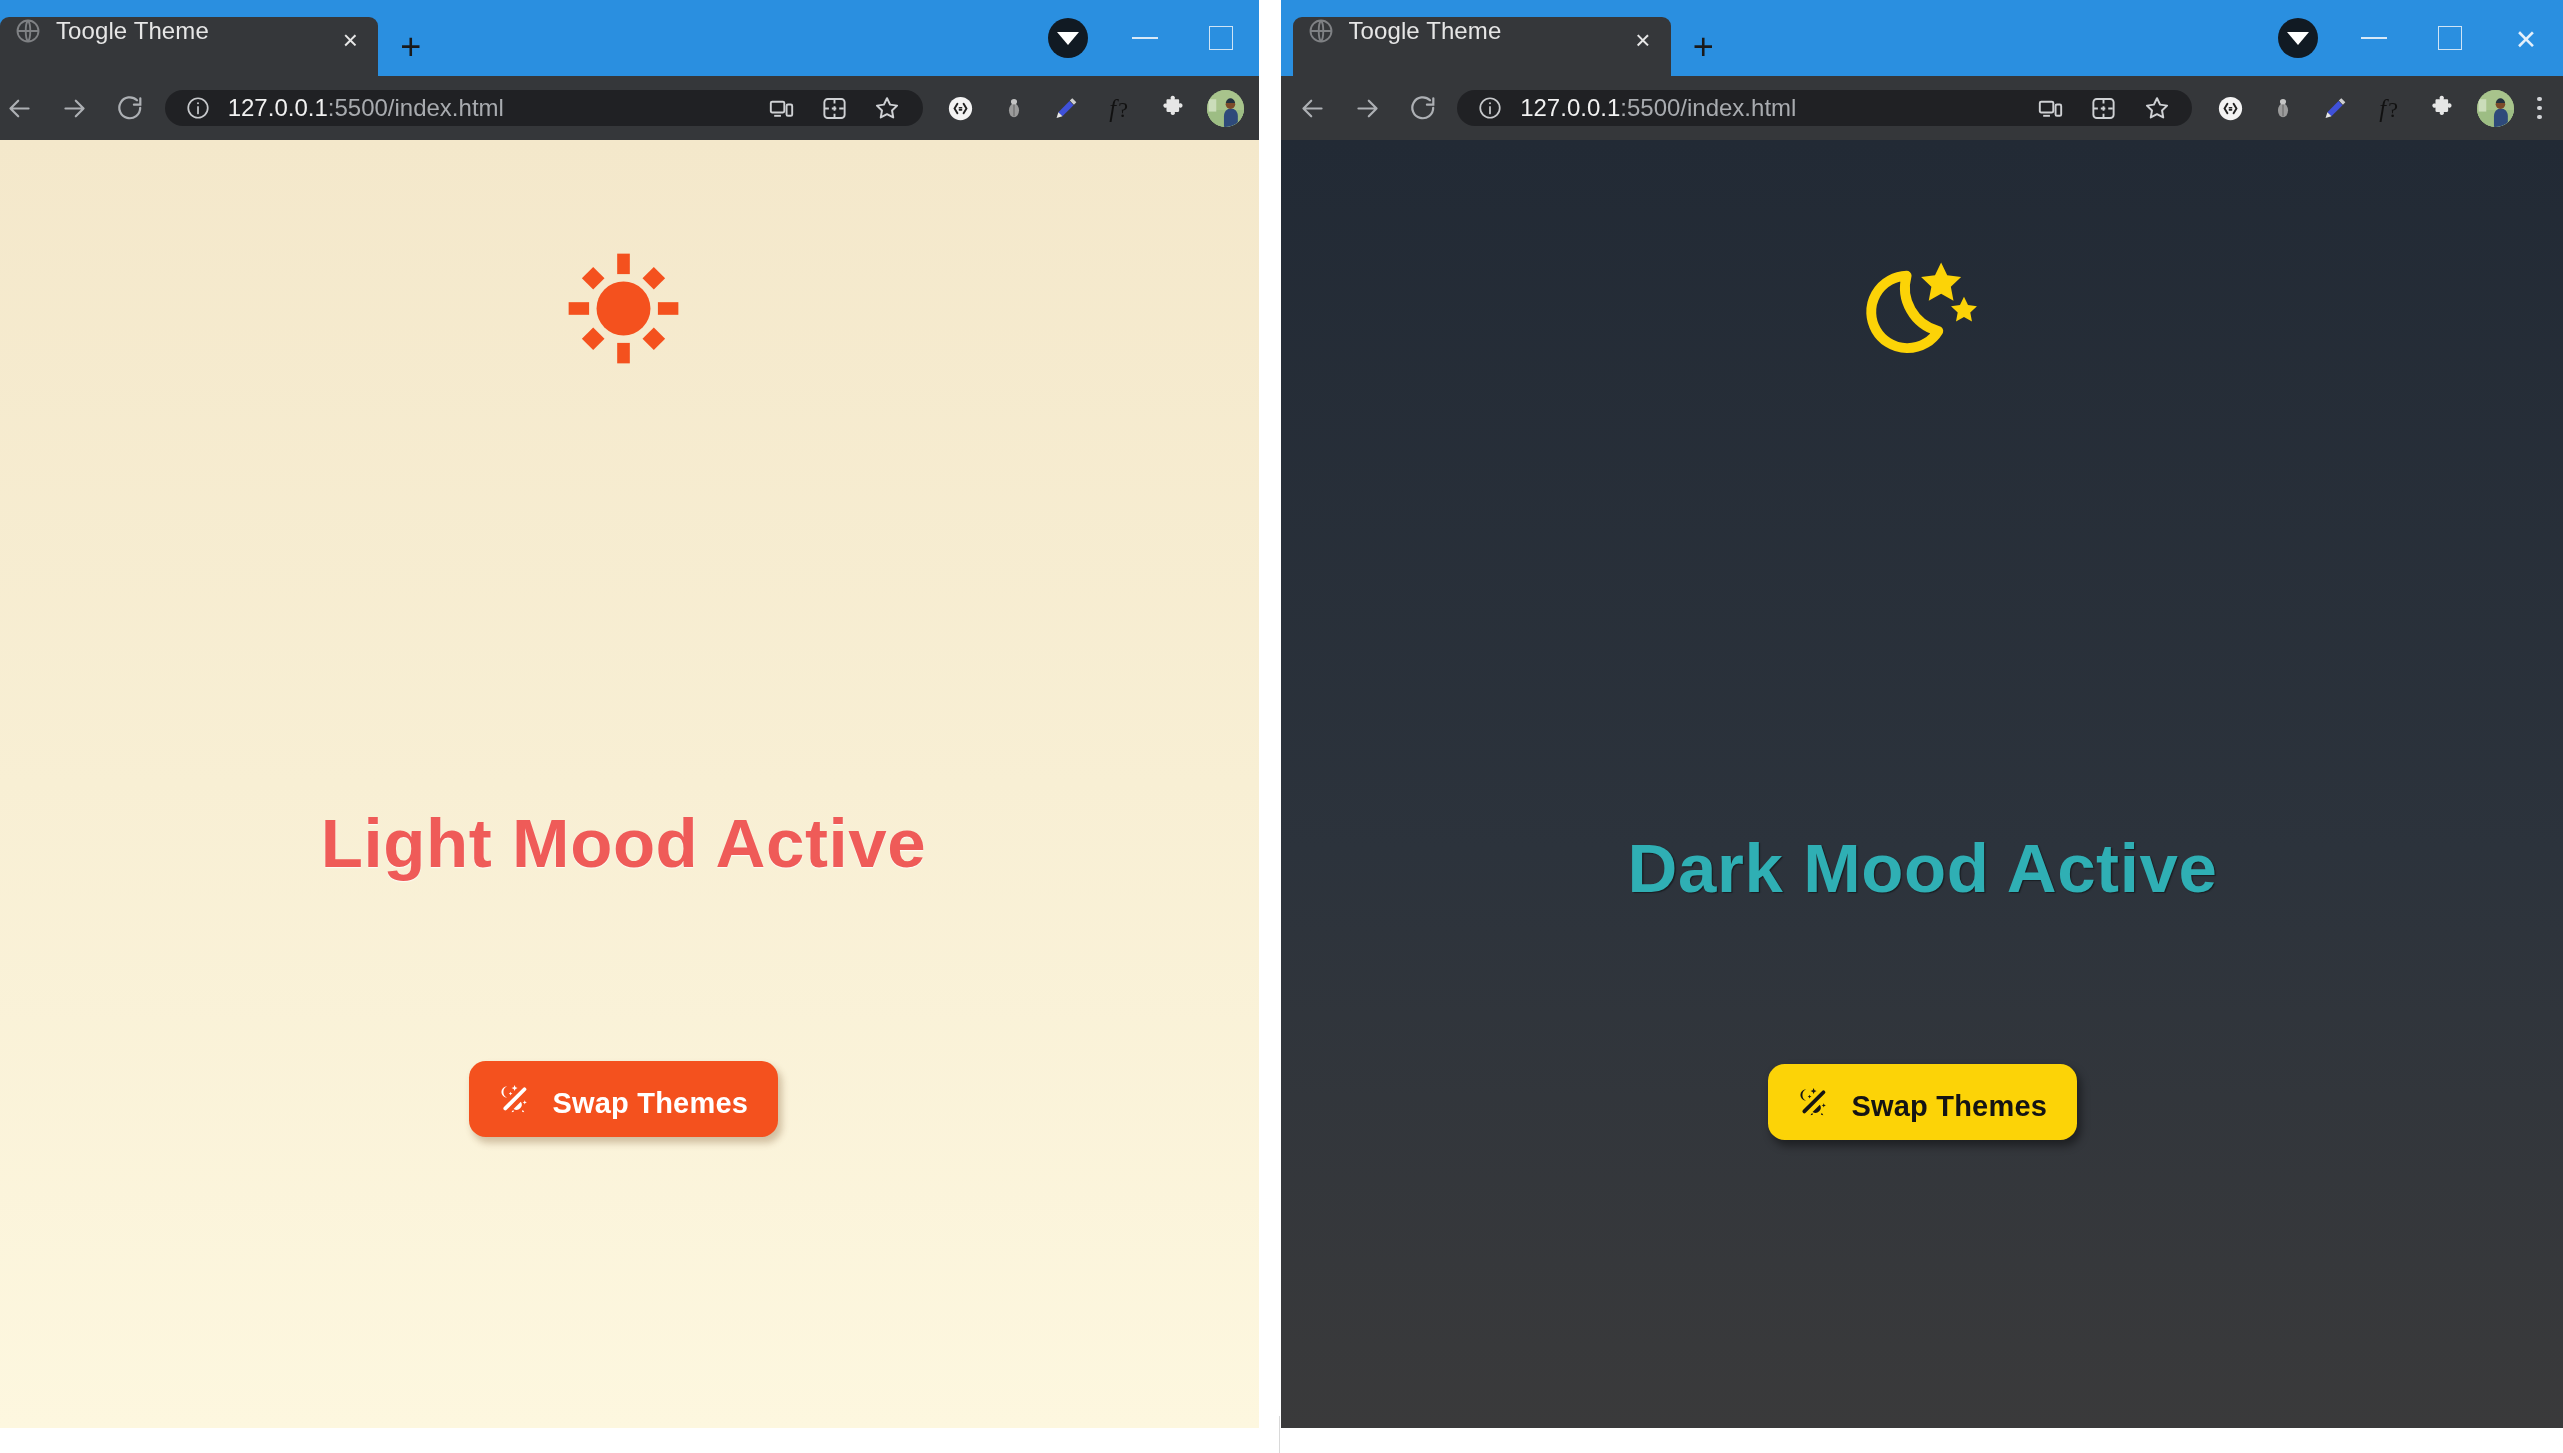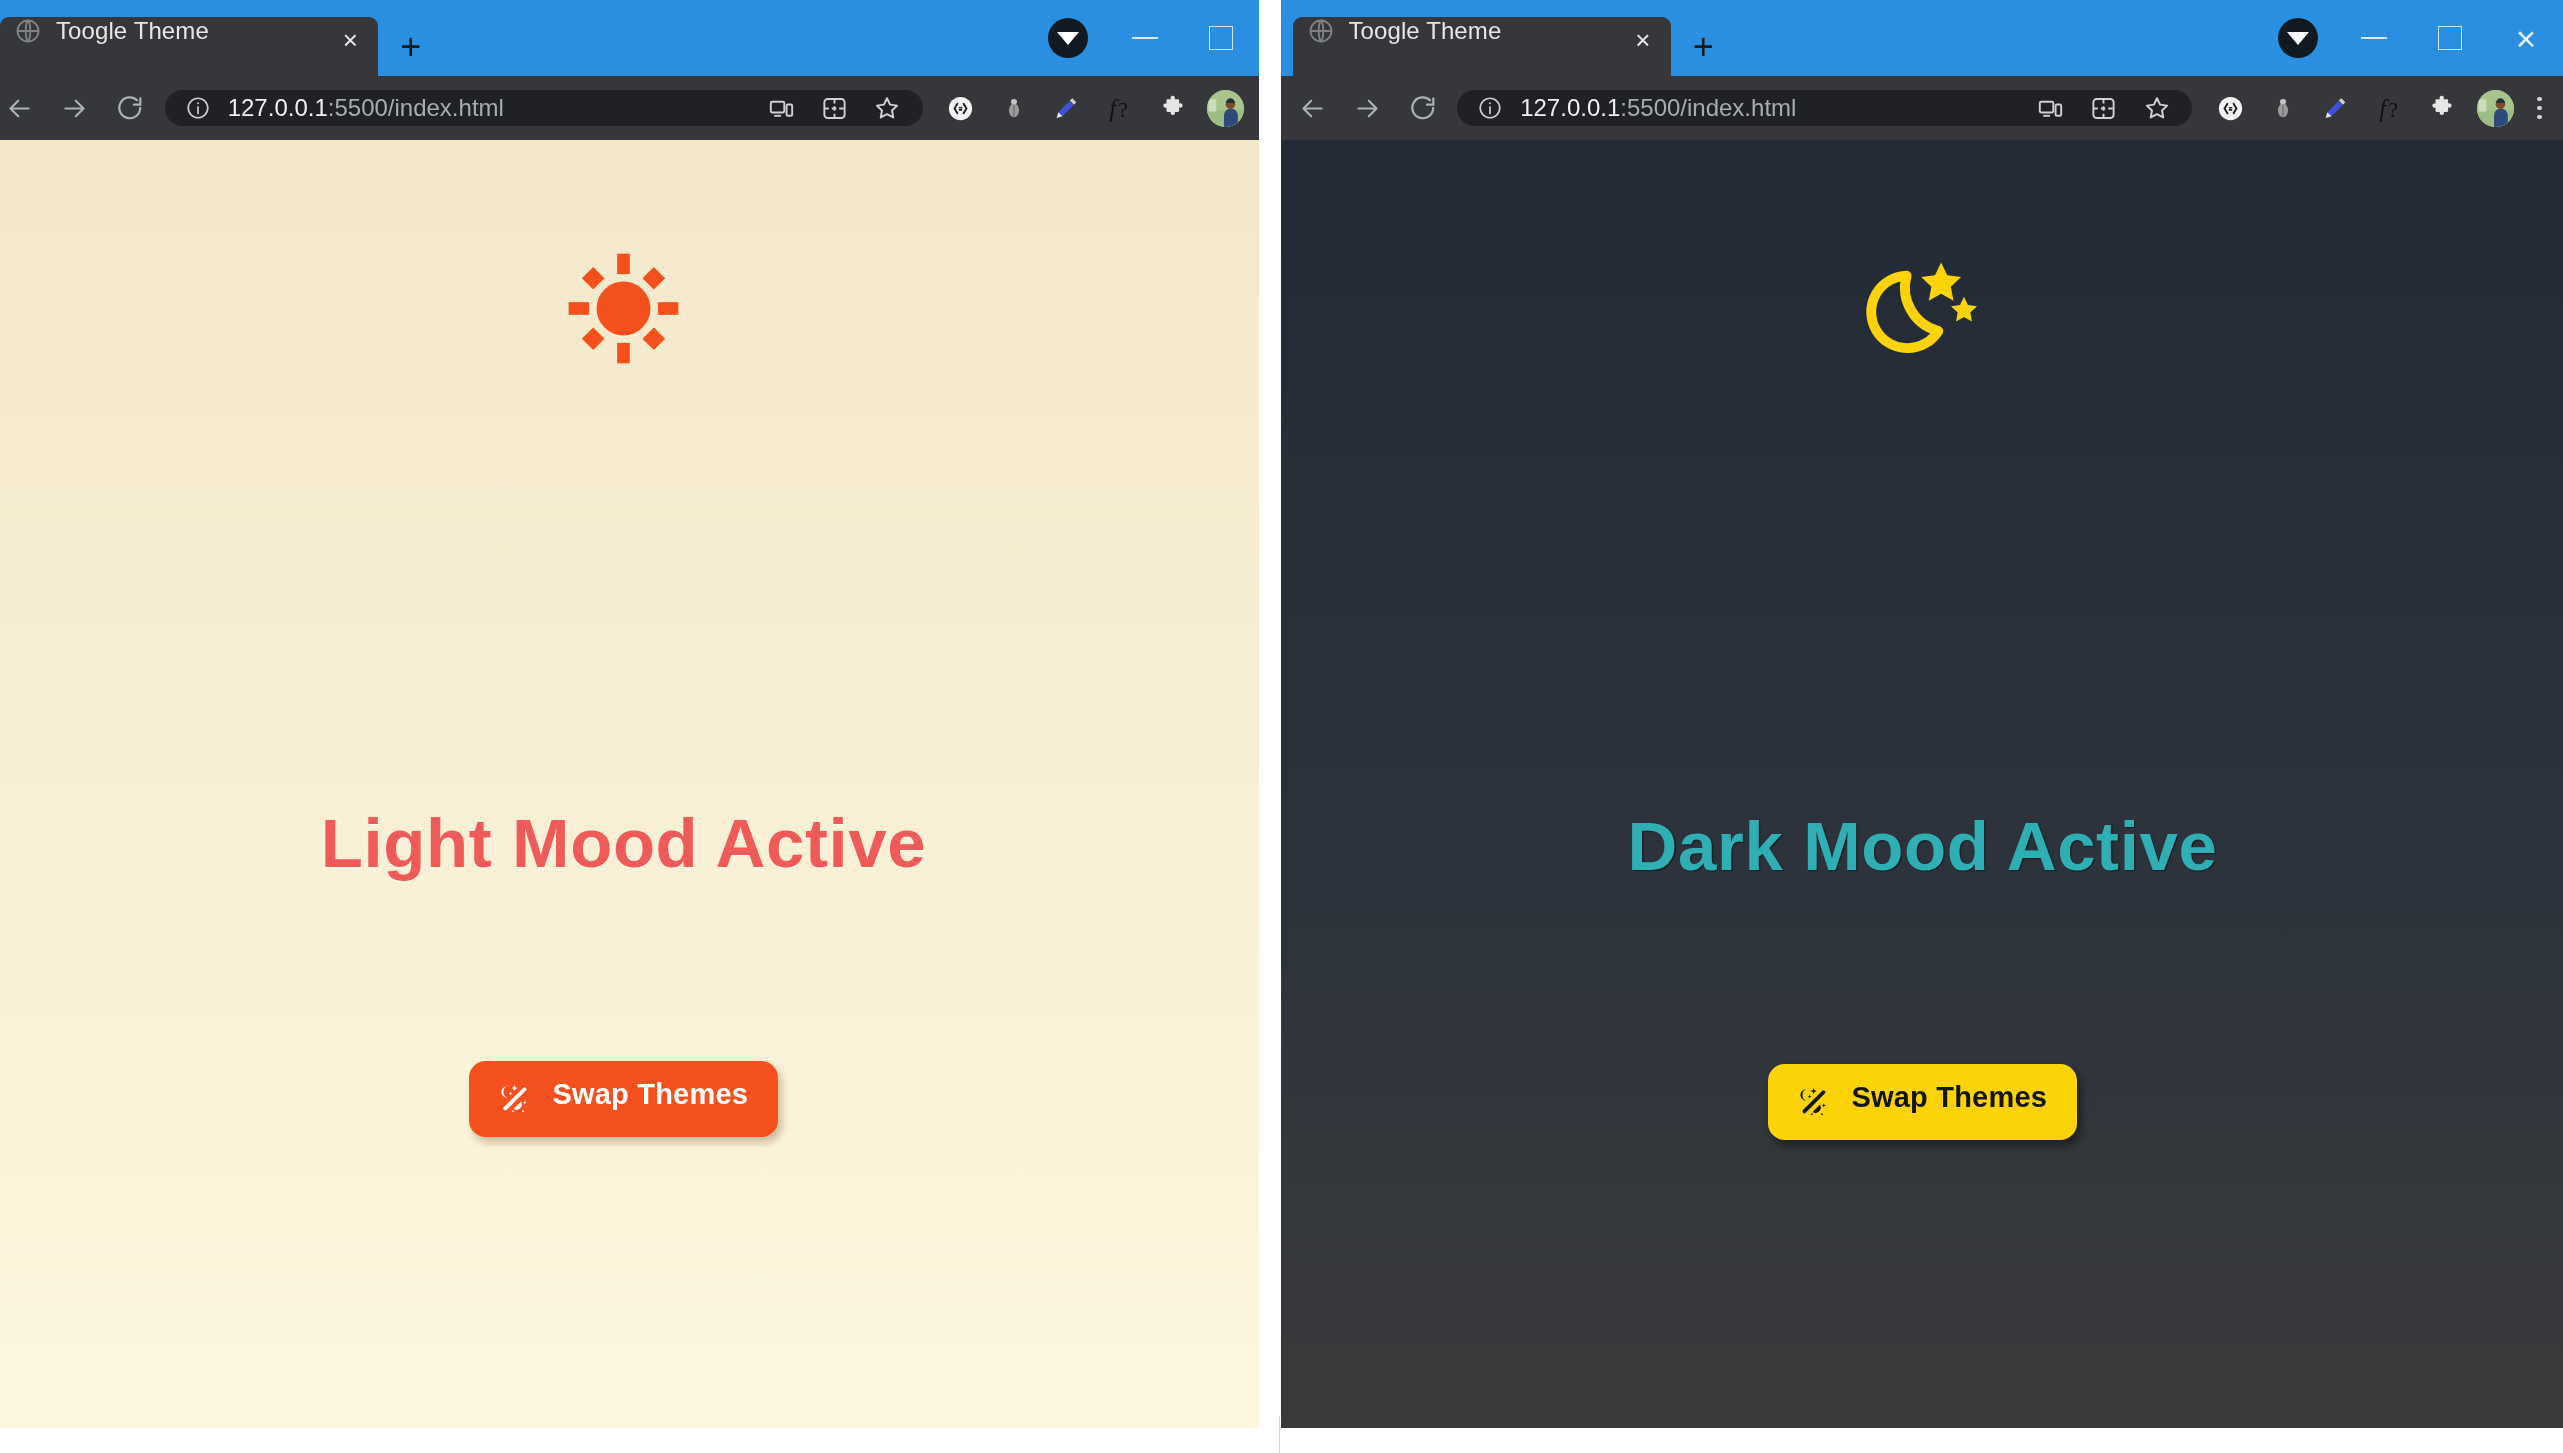"Dark Mood Active" .md-title { top: 667px -> 689px }
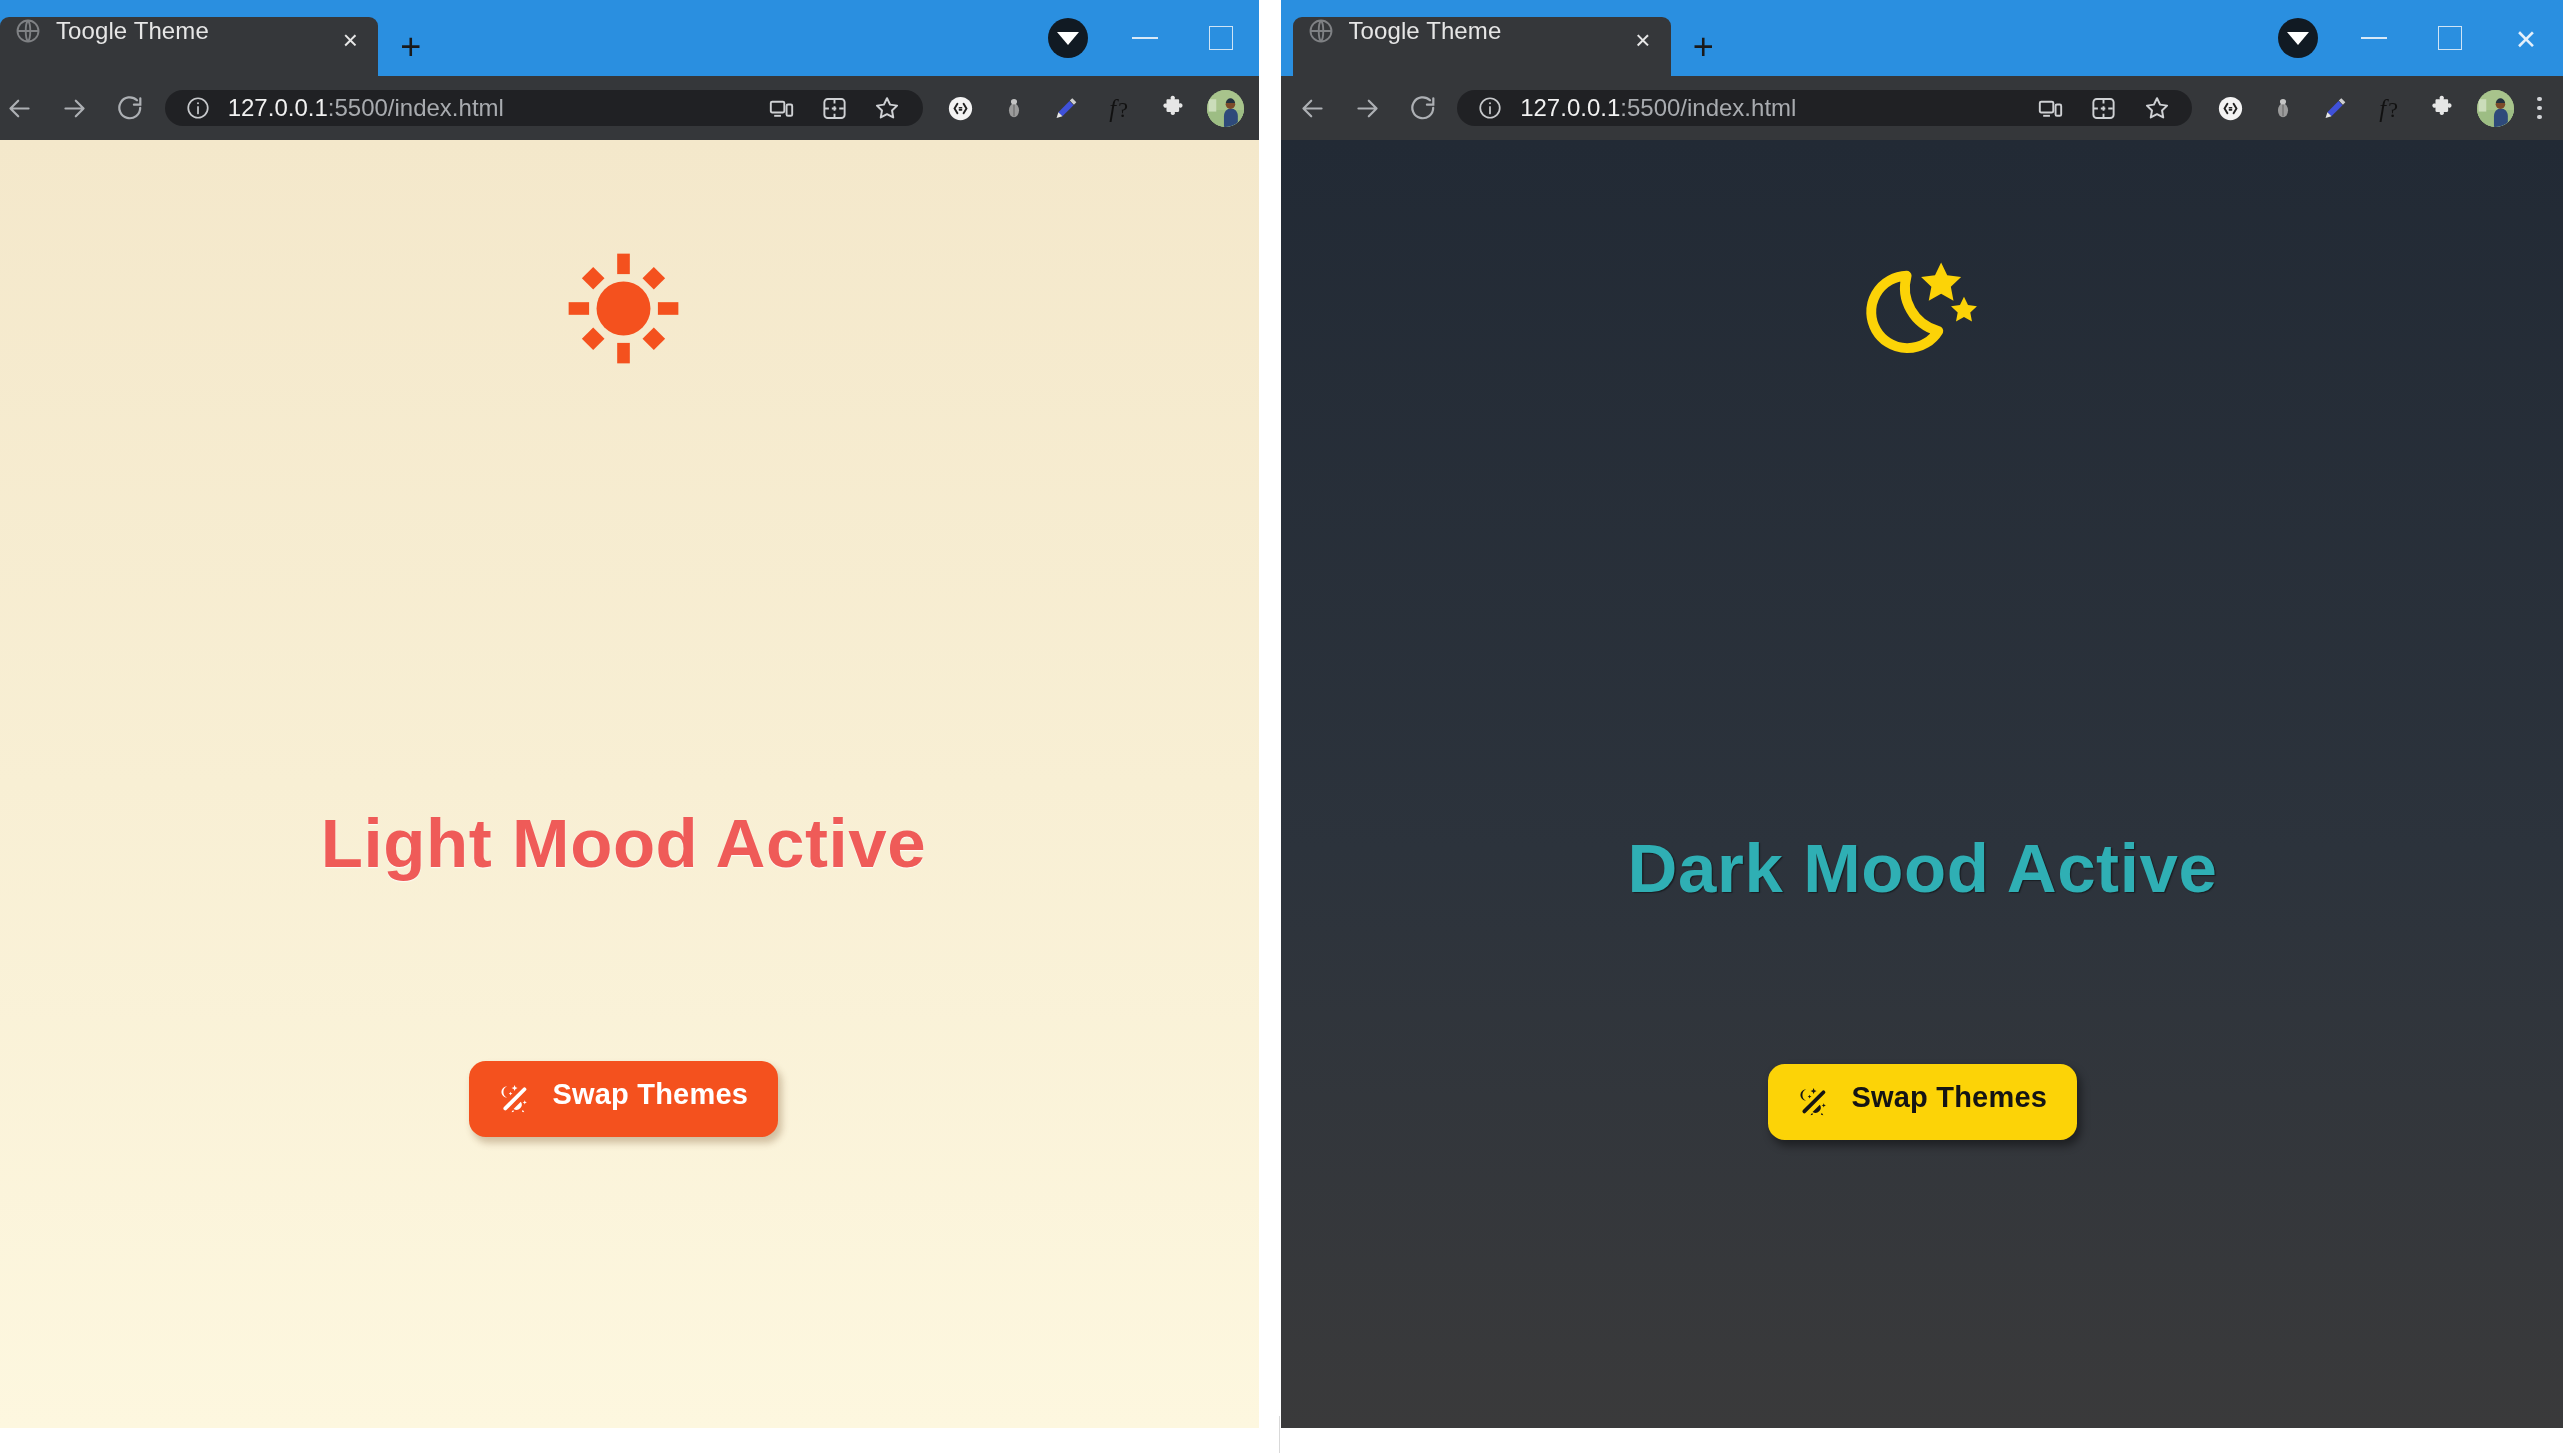"Swap Themes" .swap-btn { align-items: flex-start -> flex-end }
